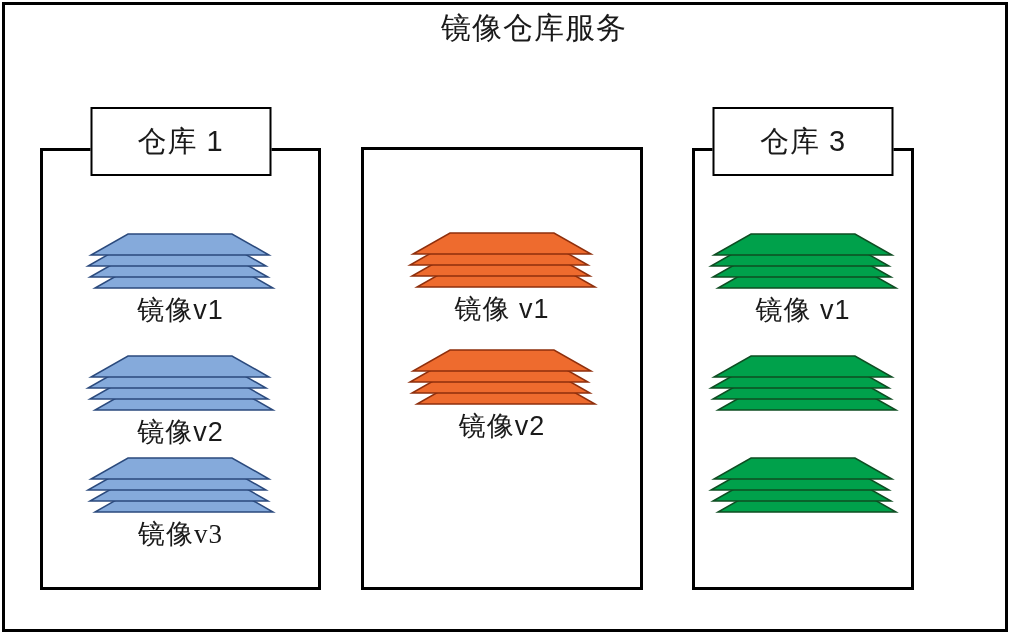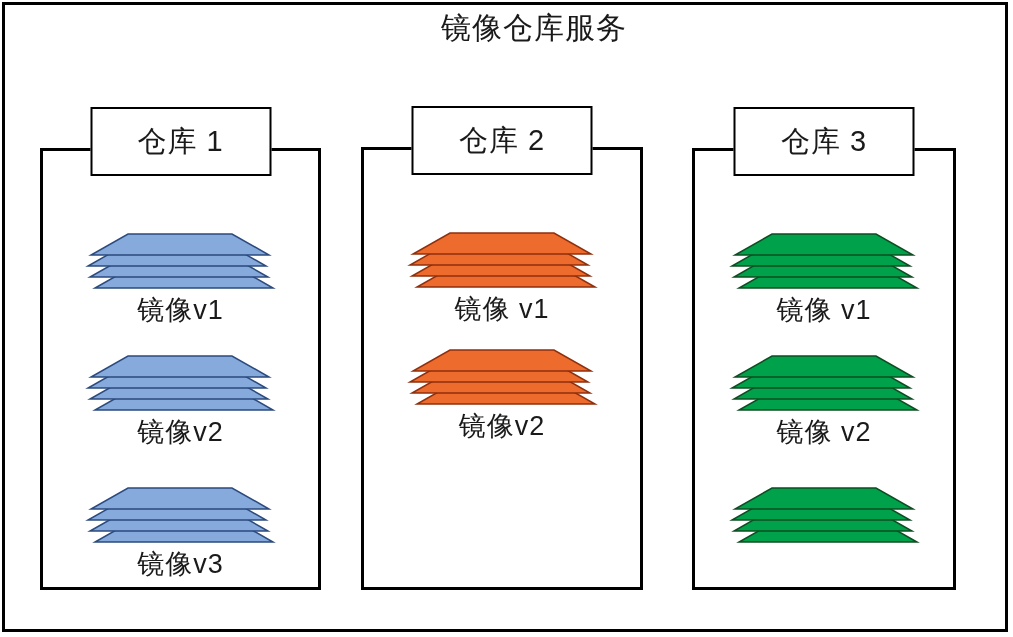"仓库 2" div.wh-label { html: <div> <span>仓库 2</span> </div> -> none }
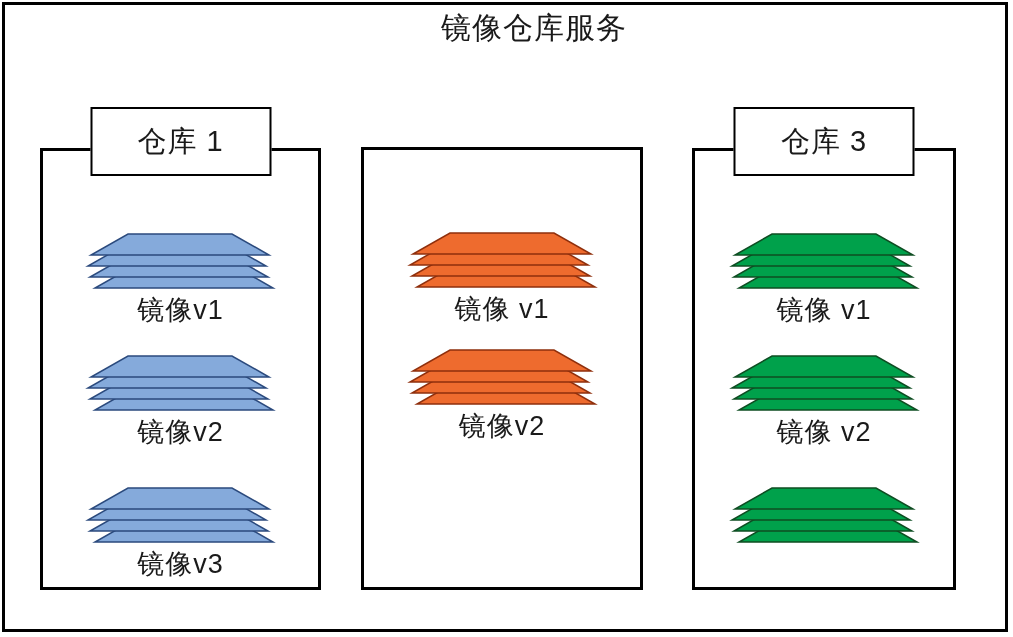"仓库 3" .wh3 { width: 264px -> 222px }
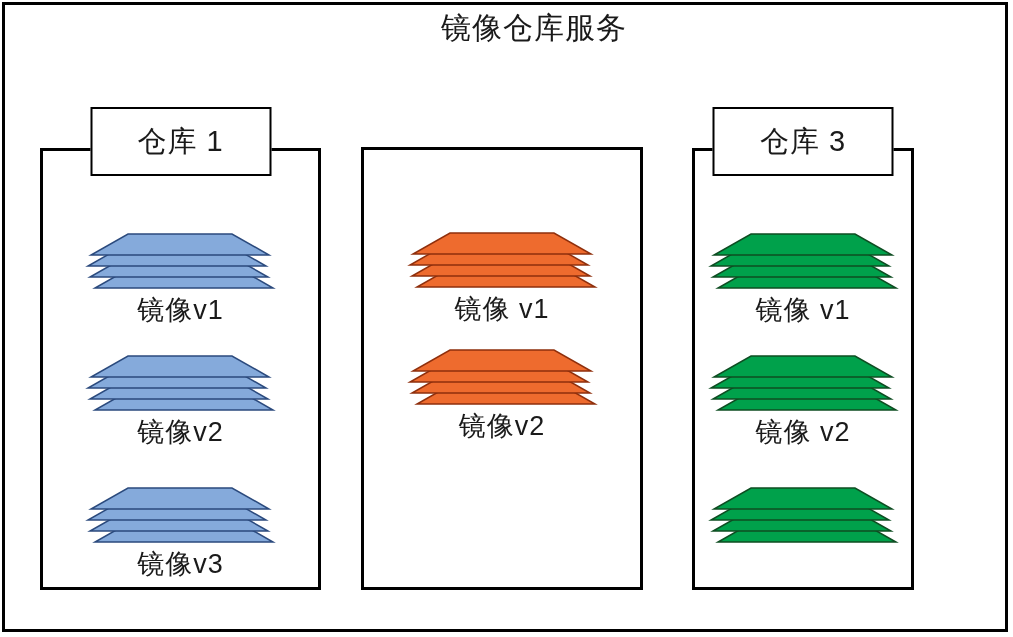"镜像 v2" div.stack-label { html: <div>镜像 v2</div> -> none }
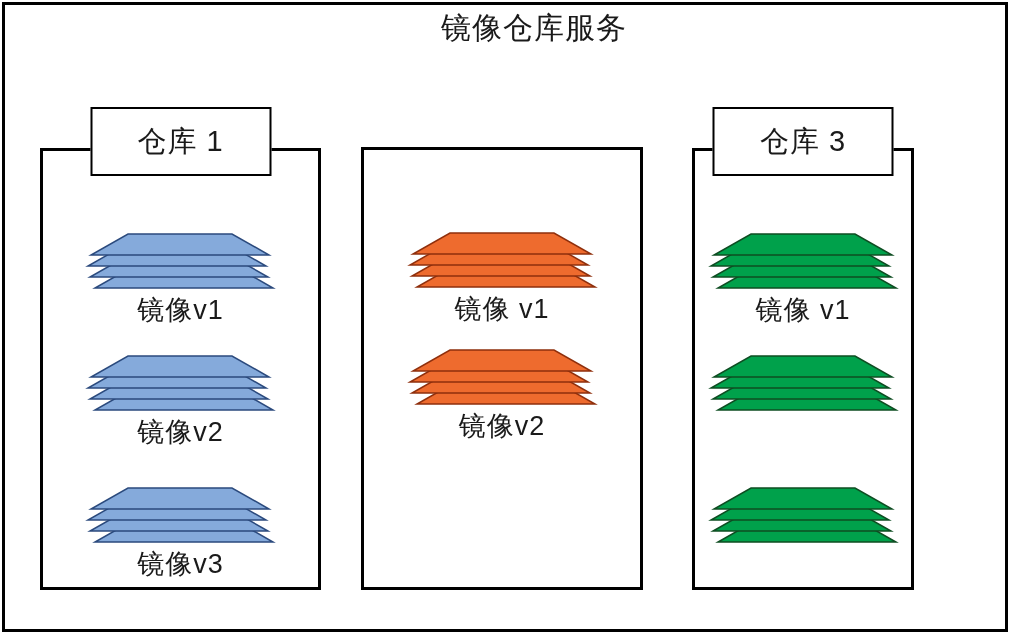"镜像v3" .wh1 .s3,.wh3 .s3 { font-family: none -> Liberation Serif, serif; top: 336px -> 306px }
